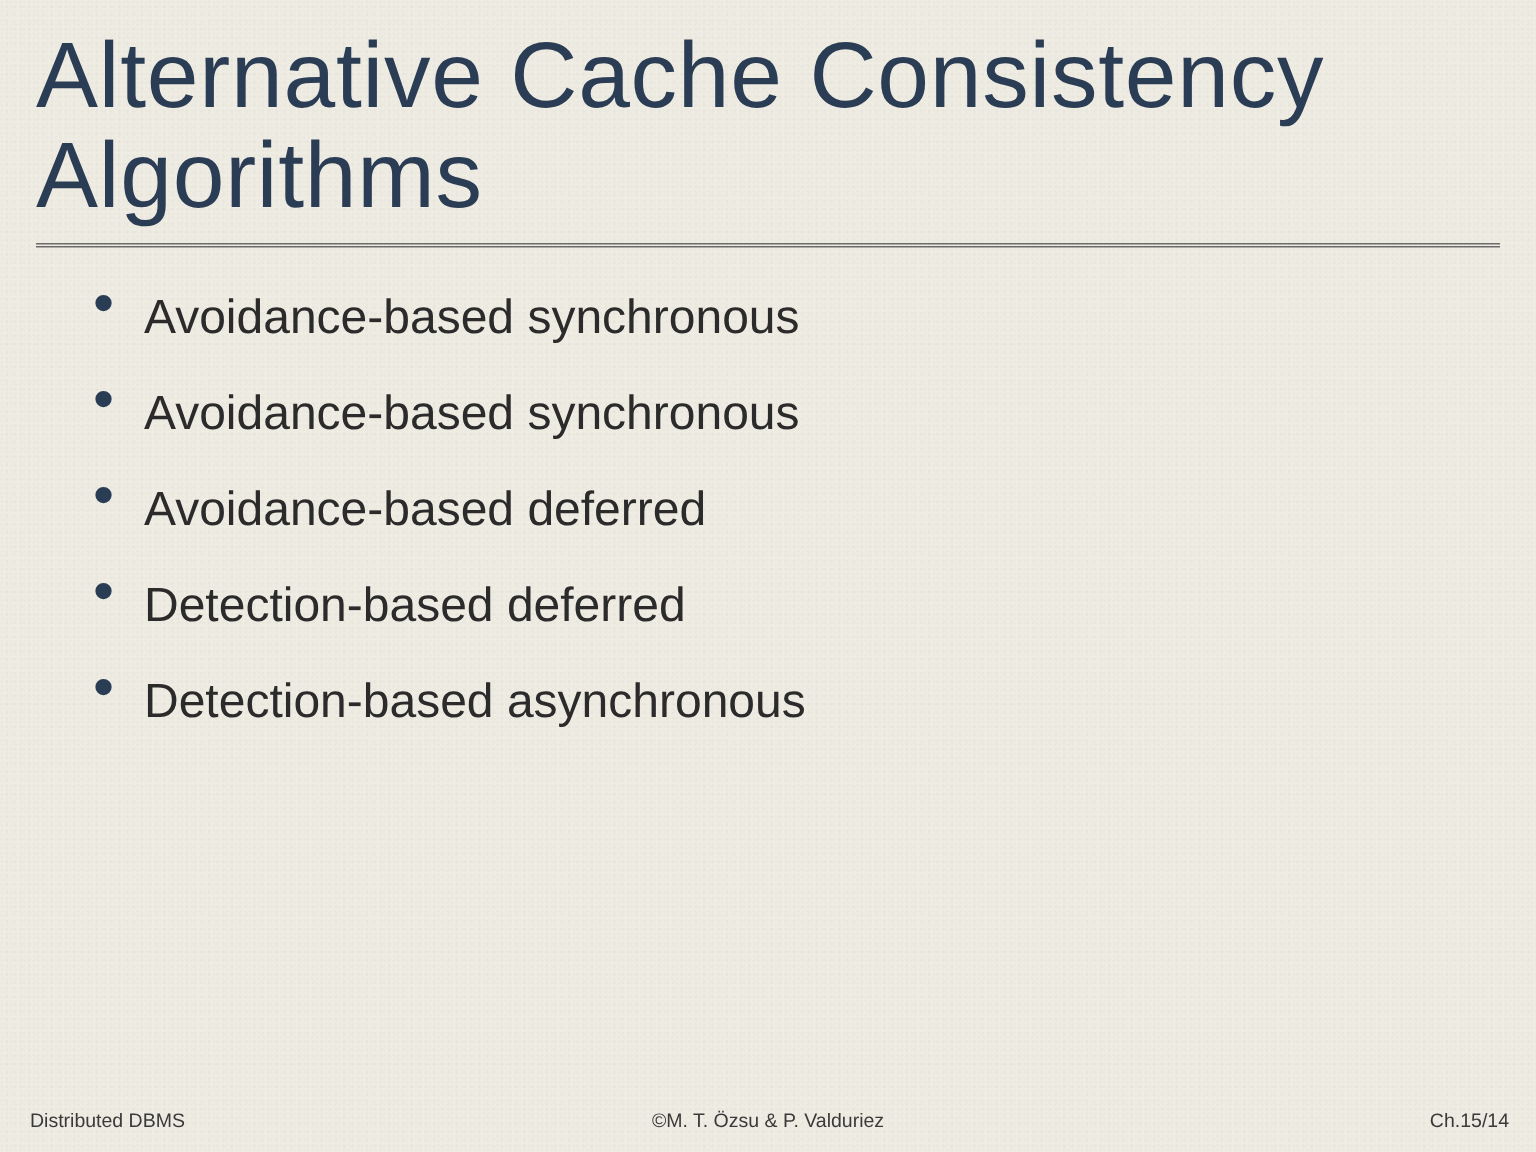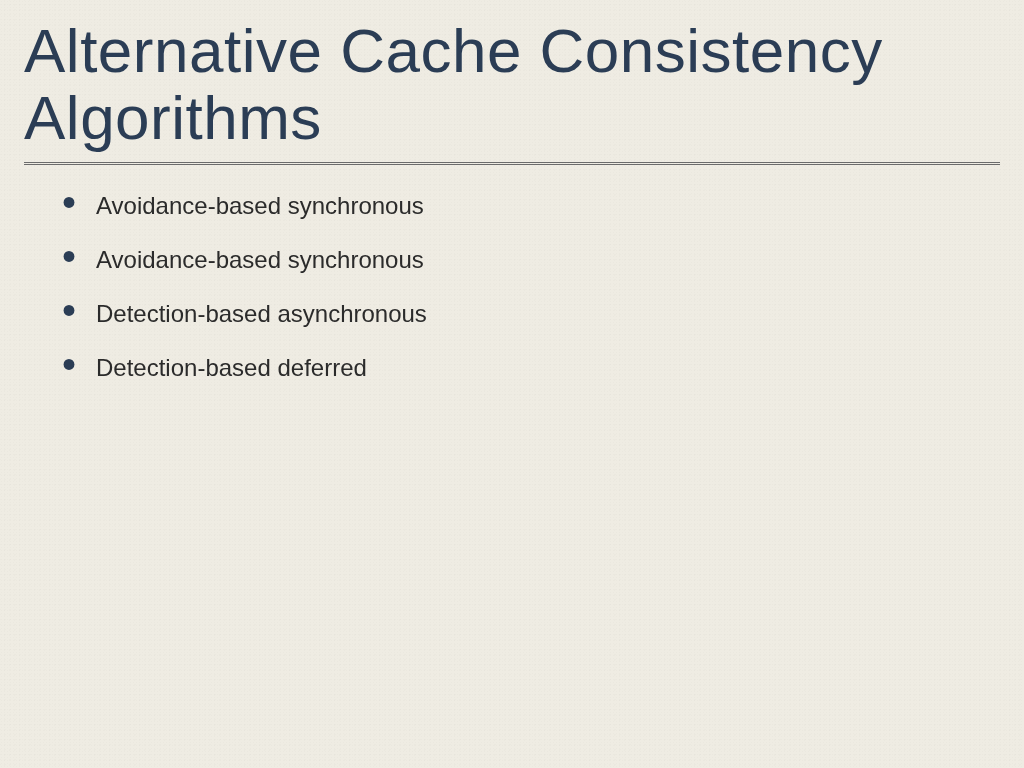"Avoidance-based synchronous" ul.bullets li { font-size: 24px -> 32px }
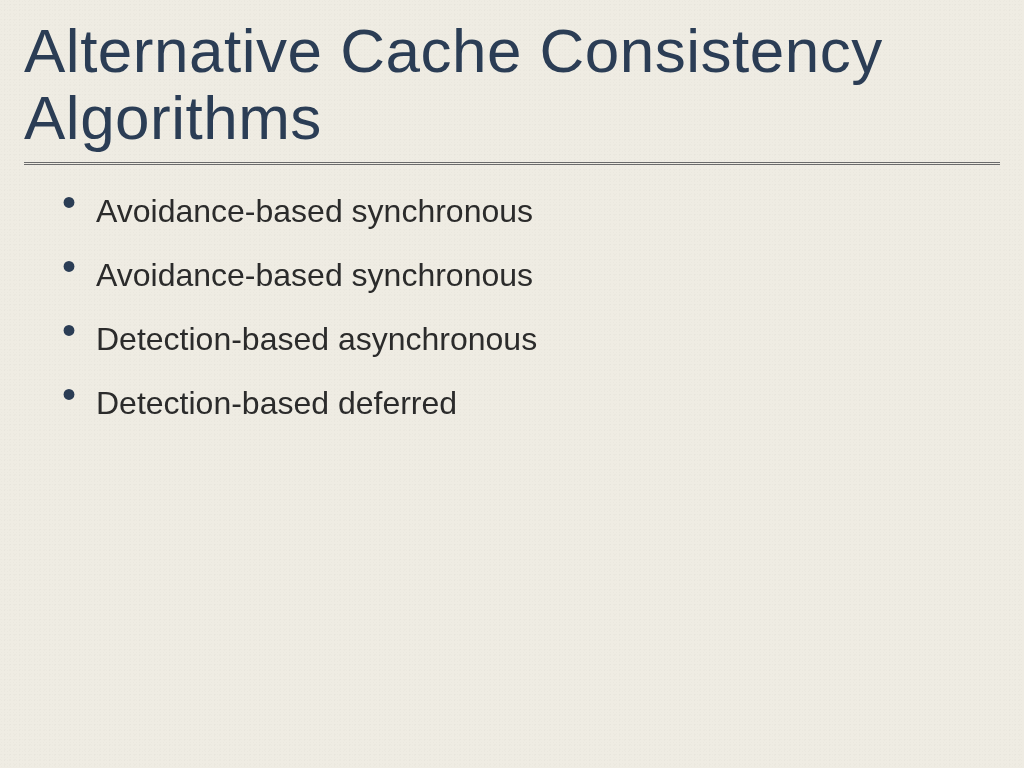"Avoidance-based deferred" li { html: none -> <li>Avoidance-based deferred</li> }
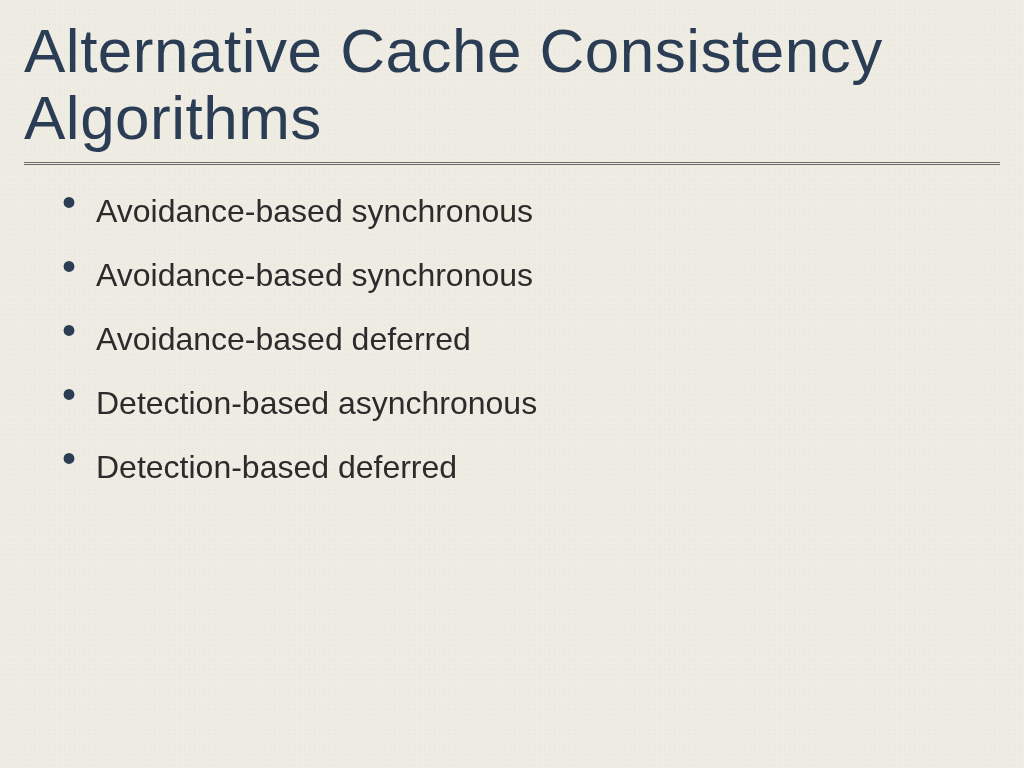"Detection-based asynchronous" li { order: before "Detection-based deferred" -> after "Detection-based deferred" }
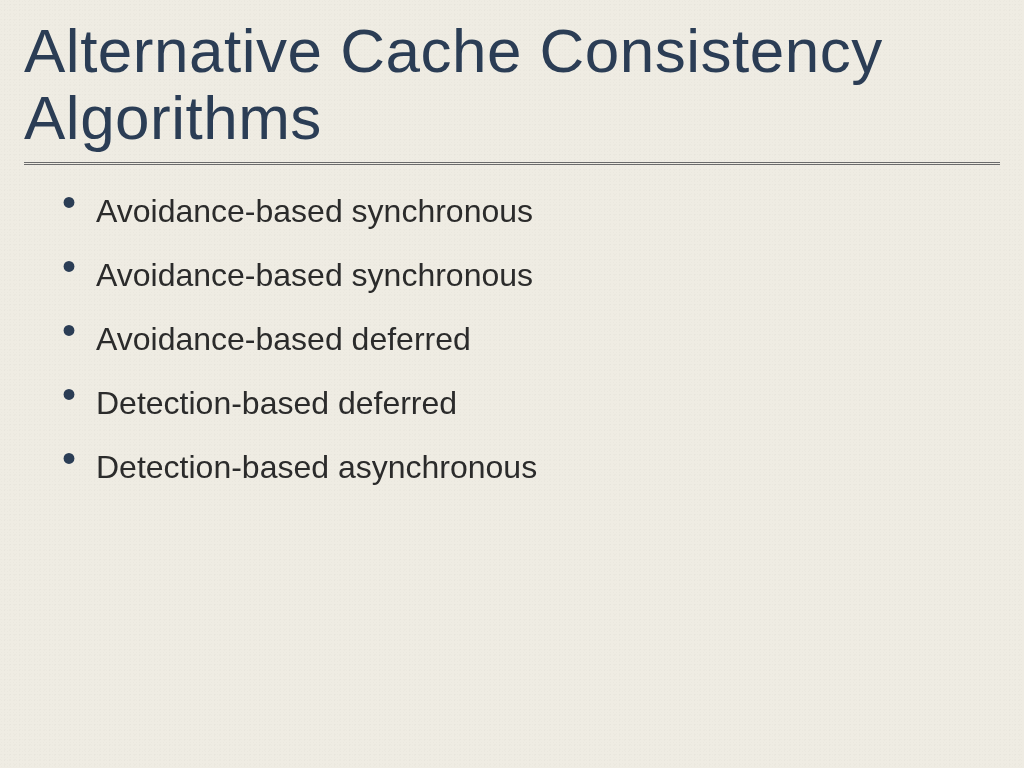"Distributed DBMS" div.footer { html: none -> <div> <span>Distributed DBMS</span> <span>©M. T. Özsu &amp; P. Valduriez</span> <span>Ch.15/14</span> </div> }
